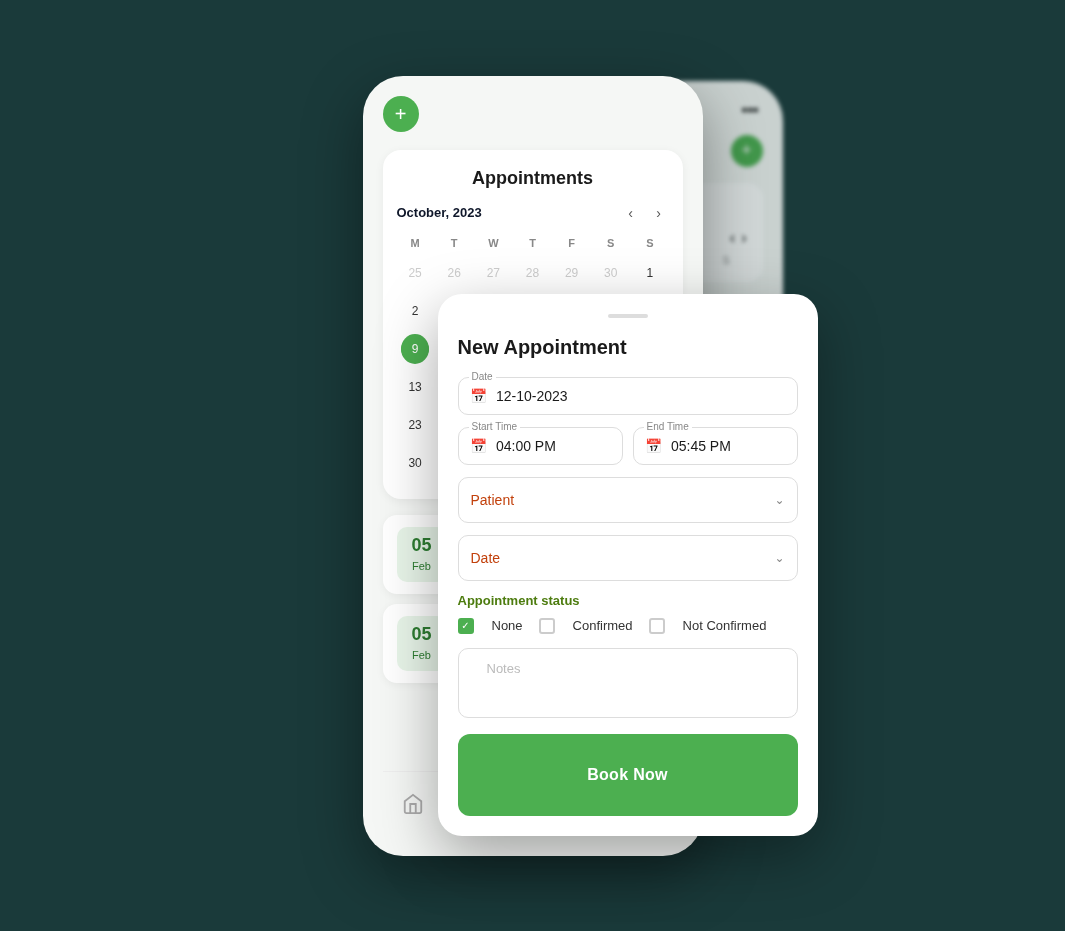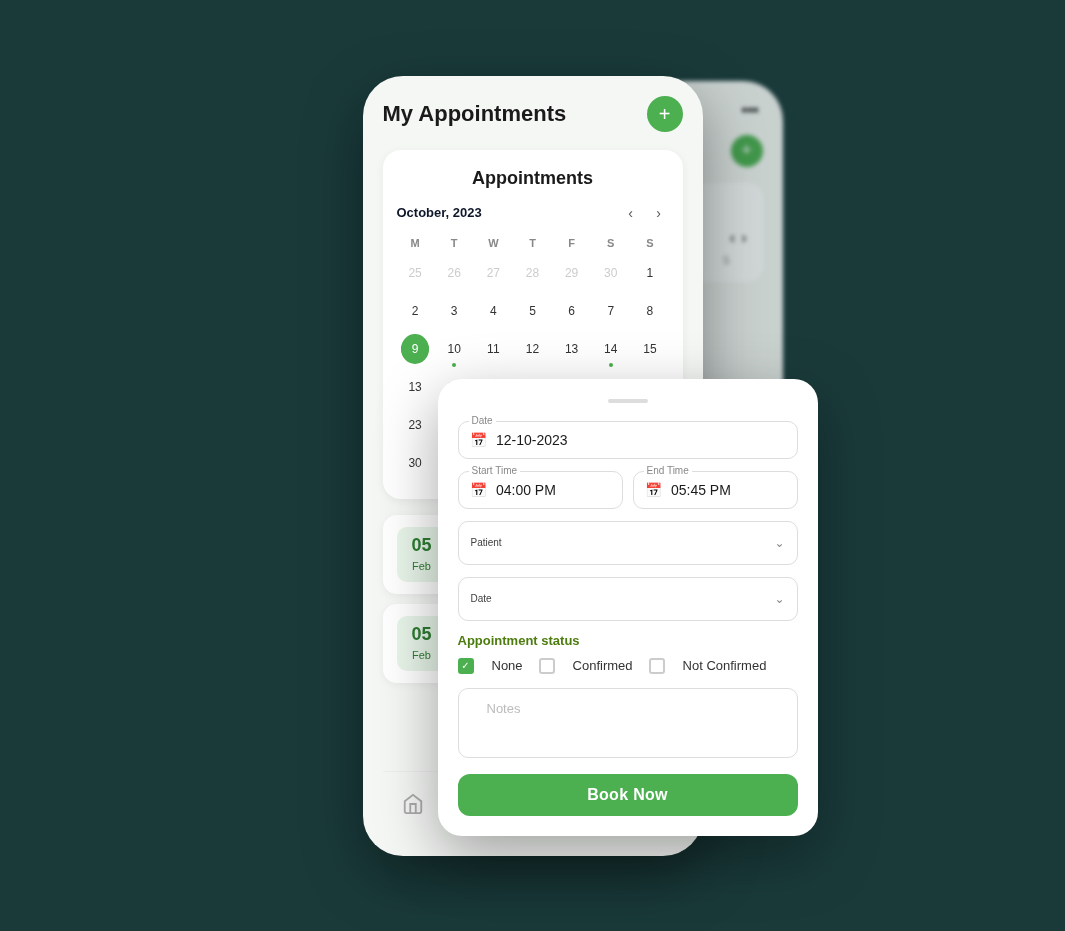"My Appointments" span.page-title { html: <span>My Appointments</span> -> none }
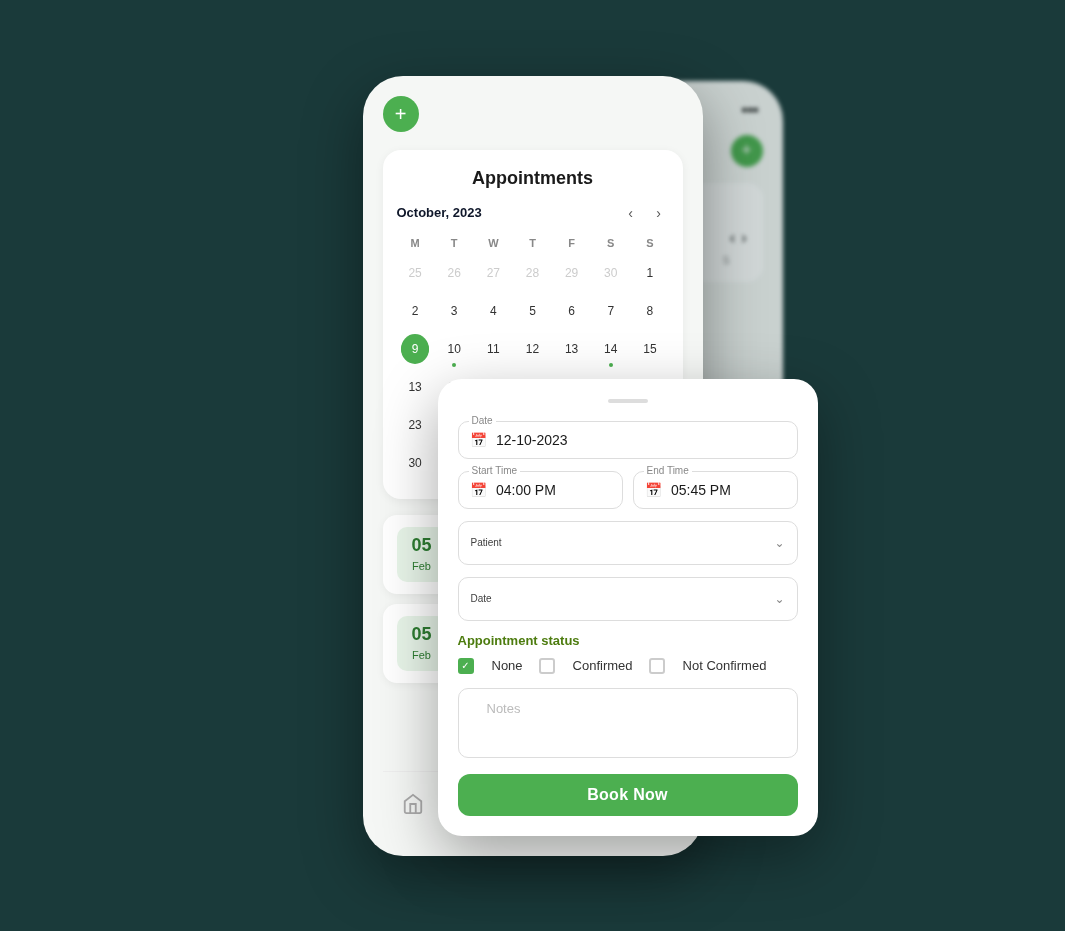"New Appointment" div.modal-title { html: none -> <div>New Appointment</div> }
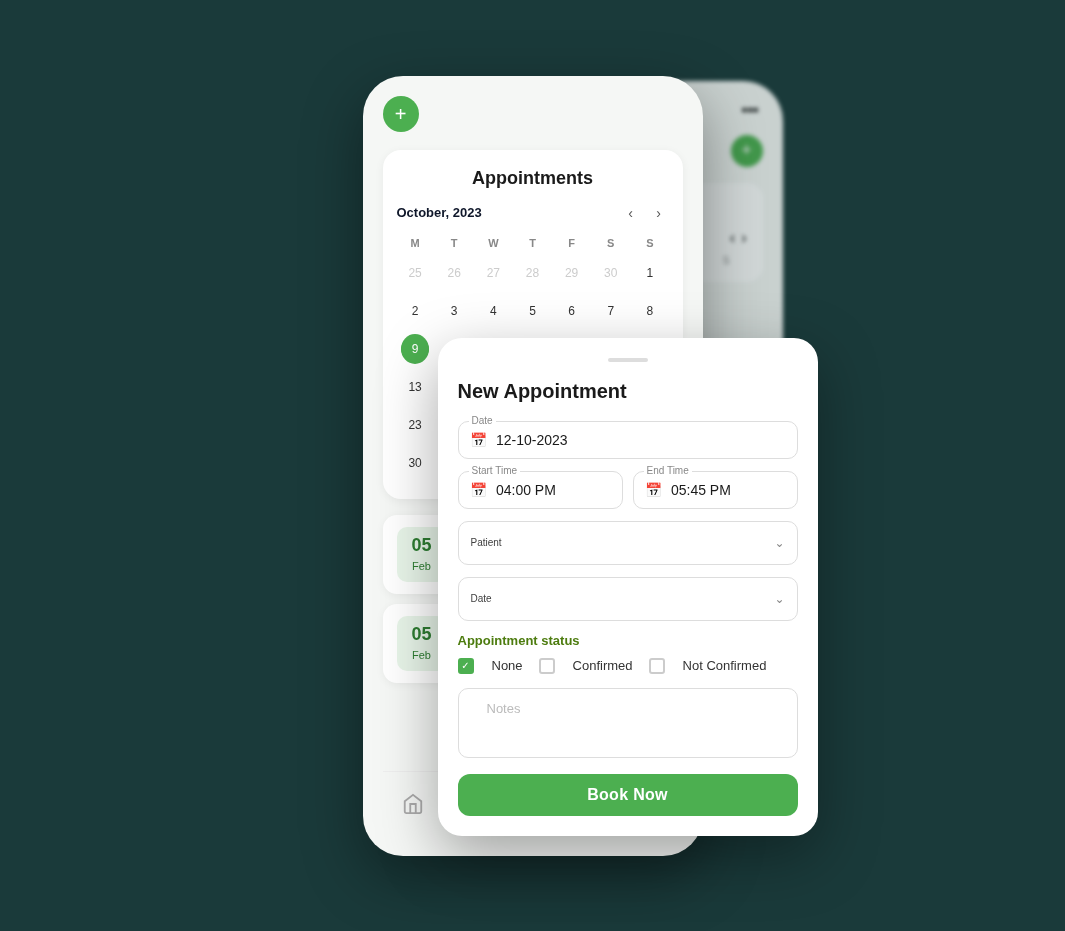"Patient" .select-placeholder { color: #404040 -> #c2410c; font-size: 10px -> 14px }
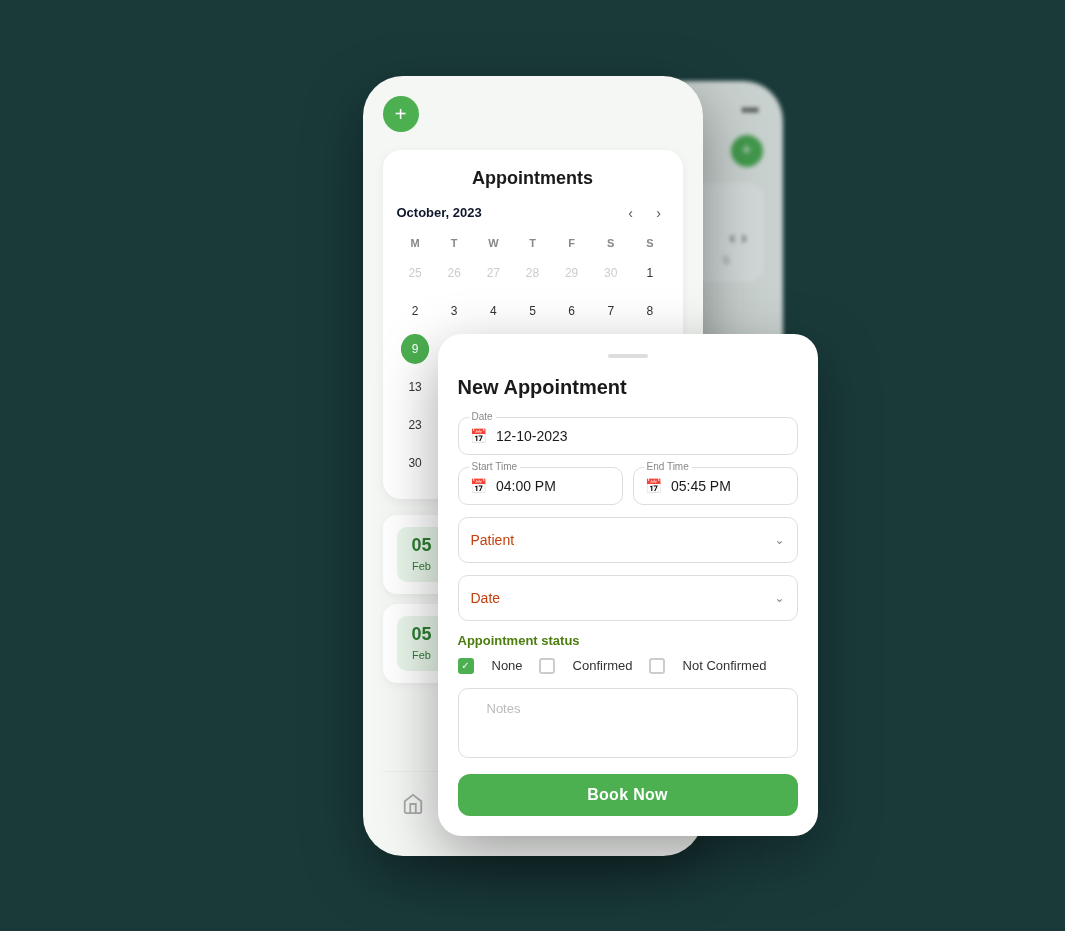"Book Now" .book-btn { padding: 12px -> 32px }
